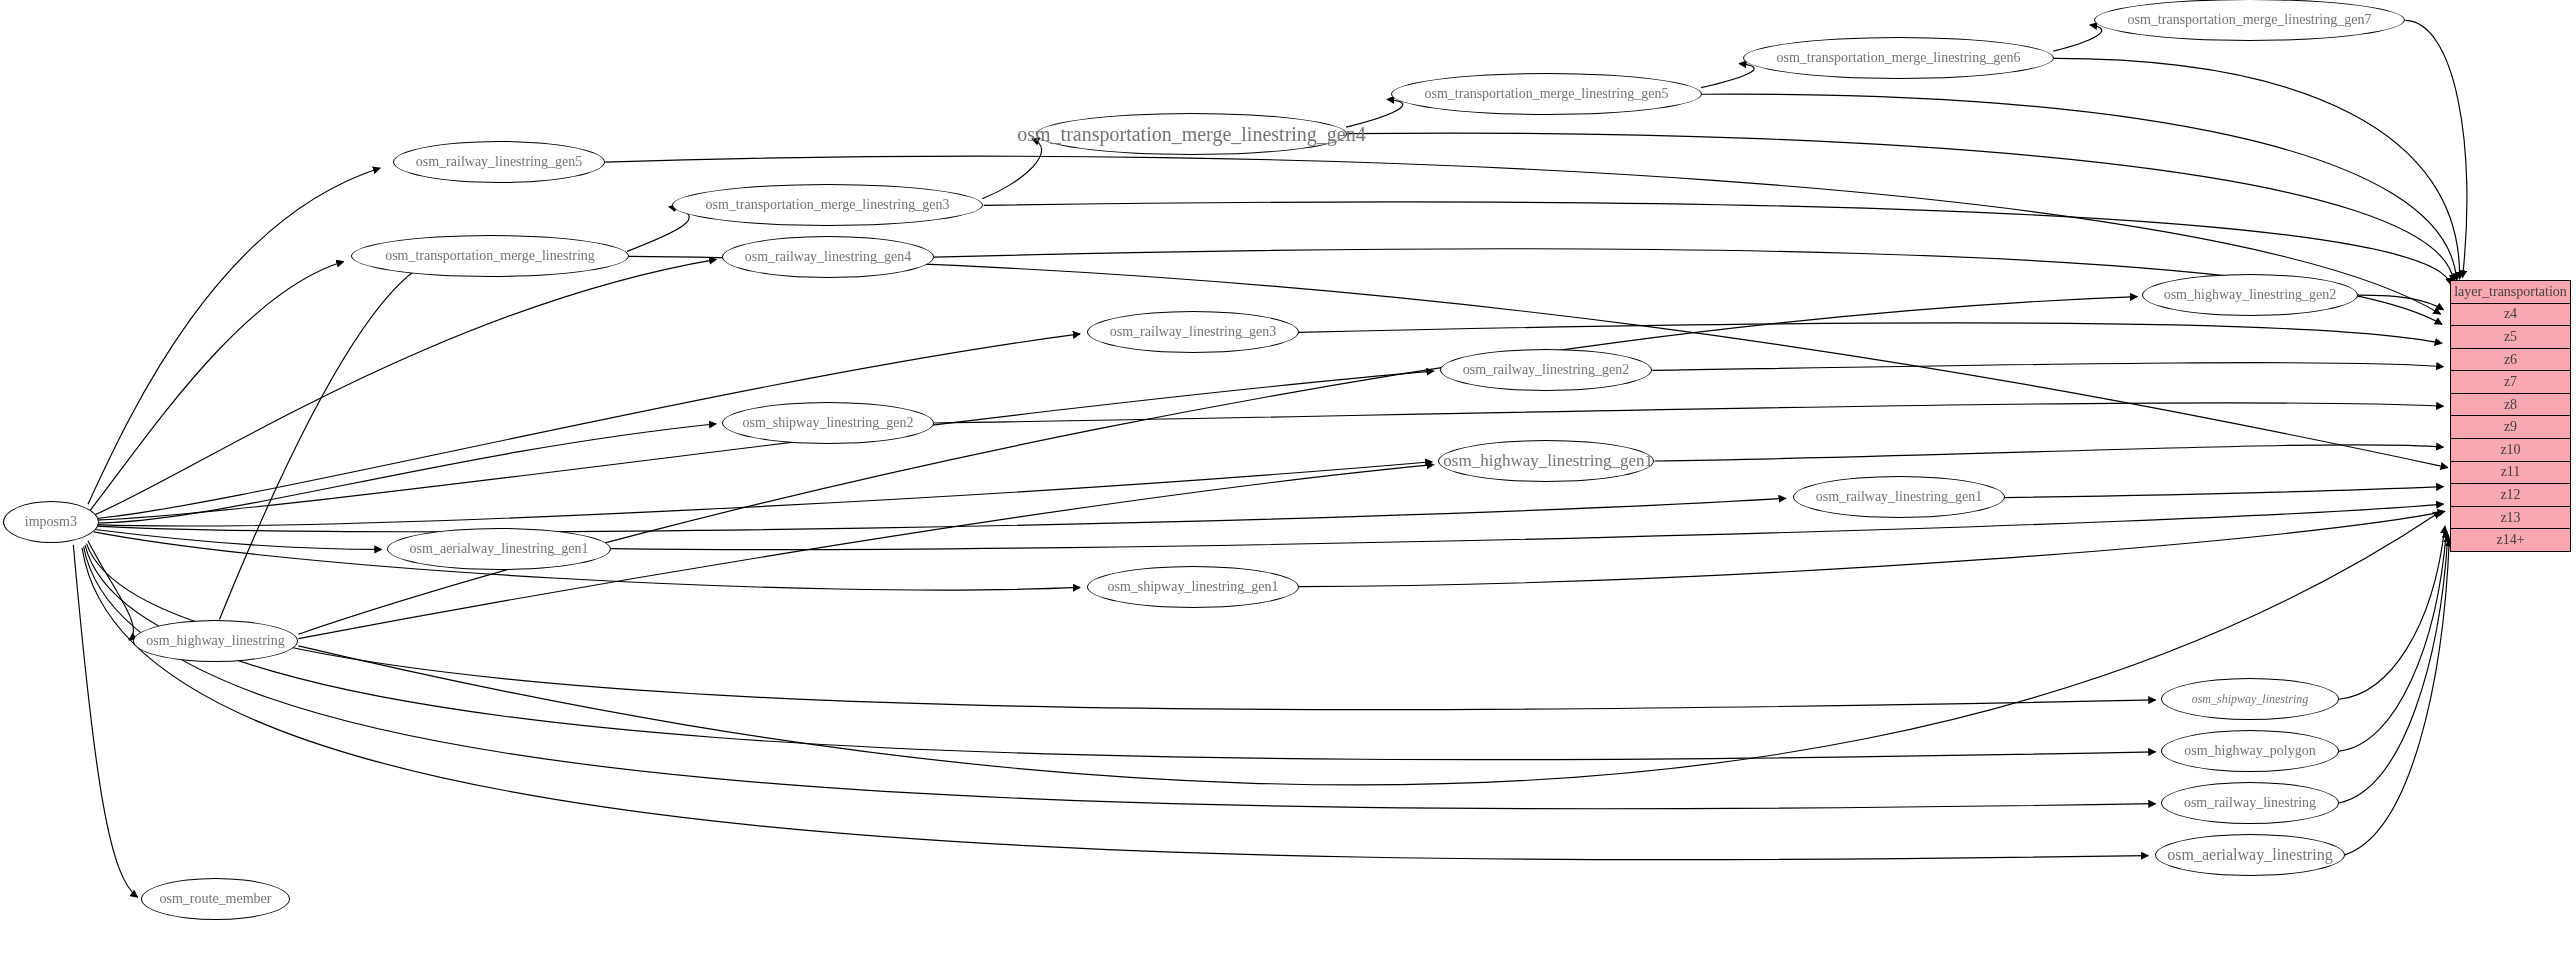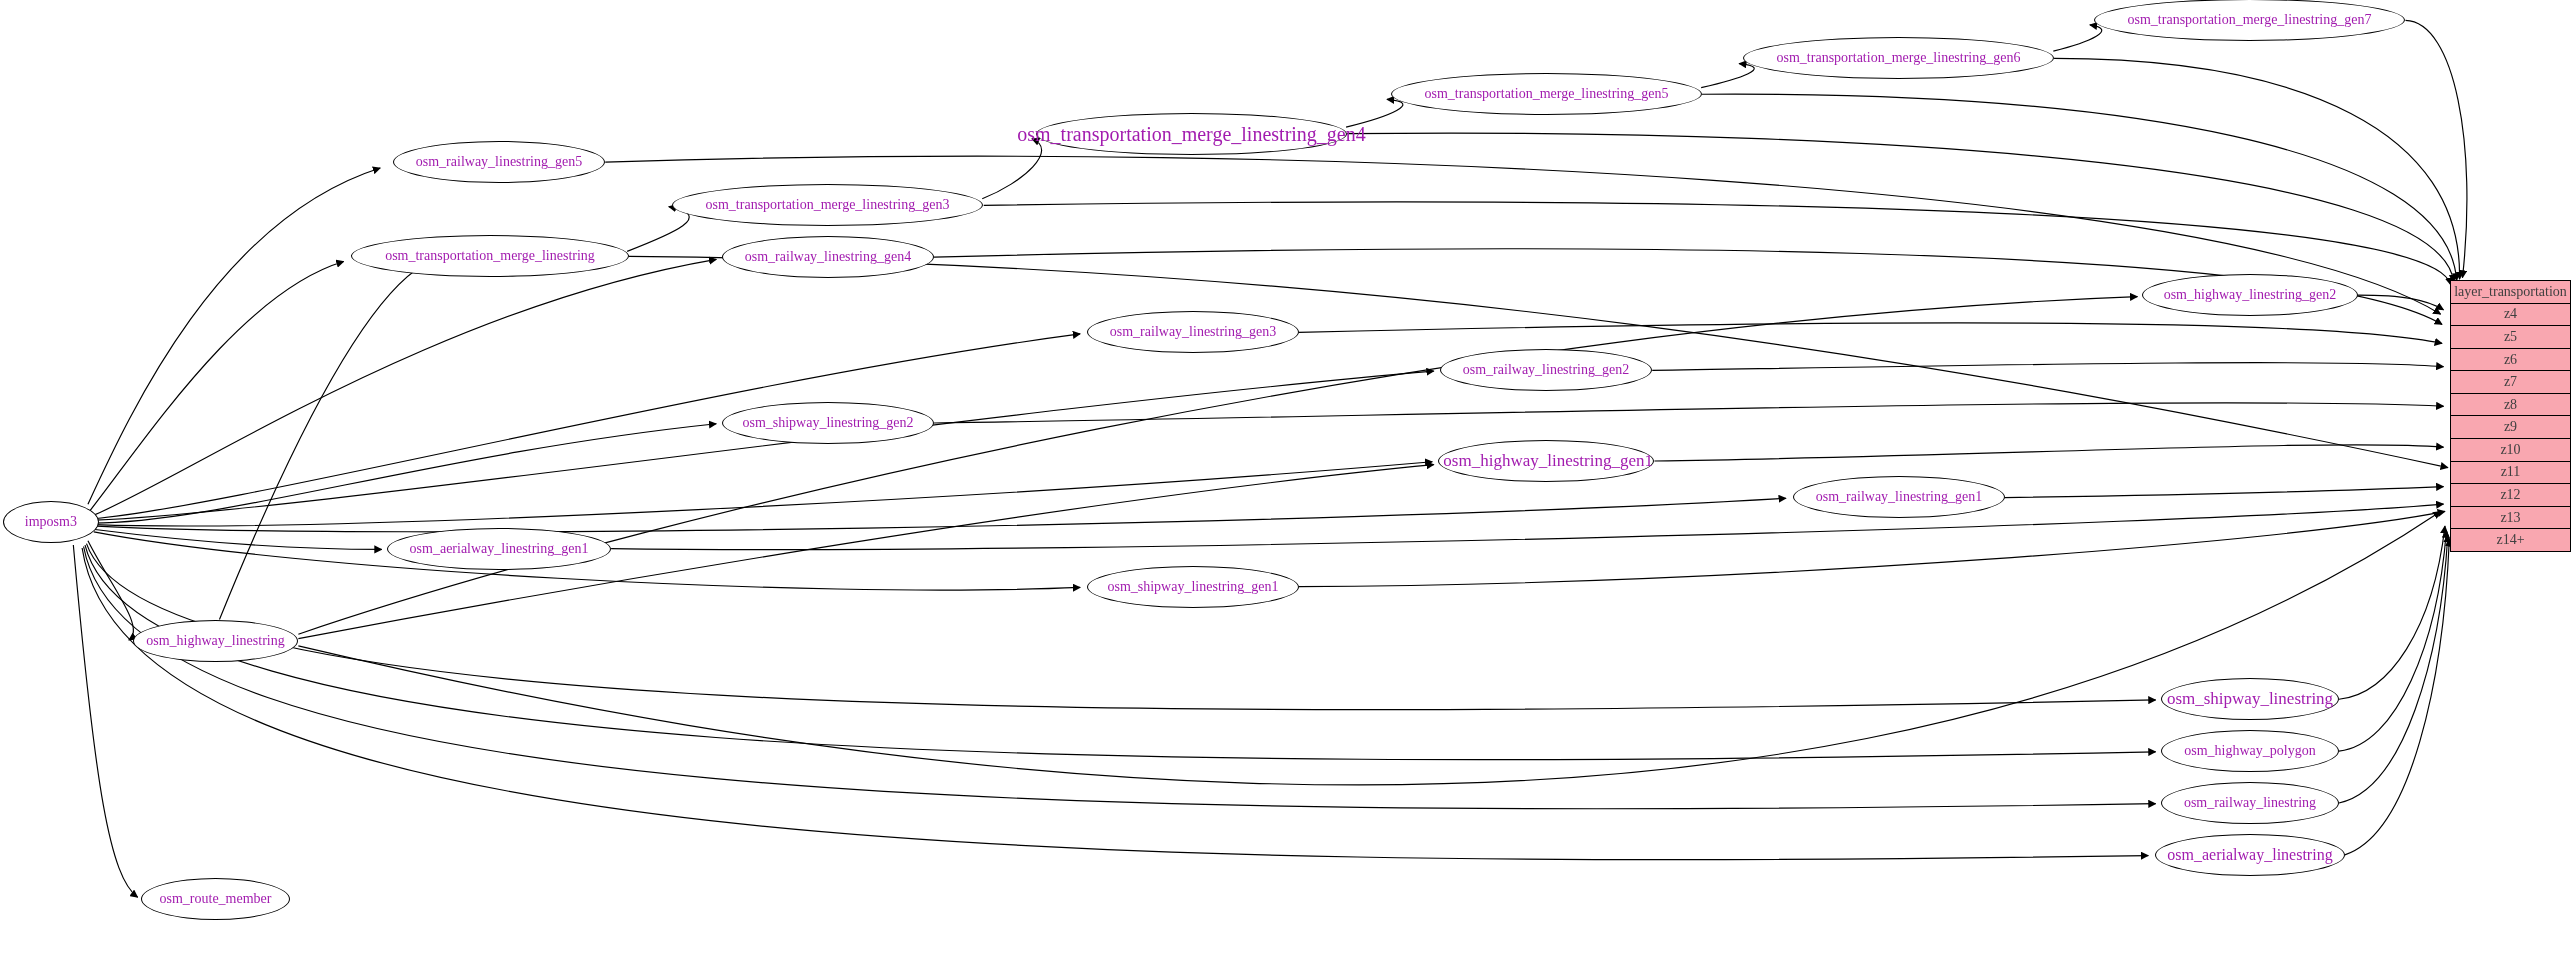"osm_transportation_merge_linestring_gen7" .node-ellipse { color: #a21caf -> #737373 }
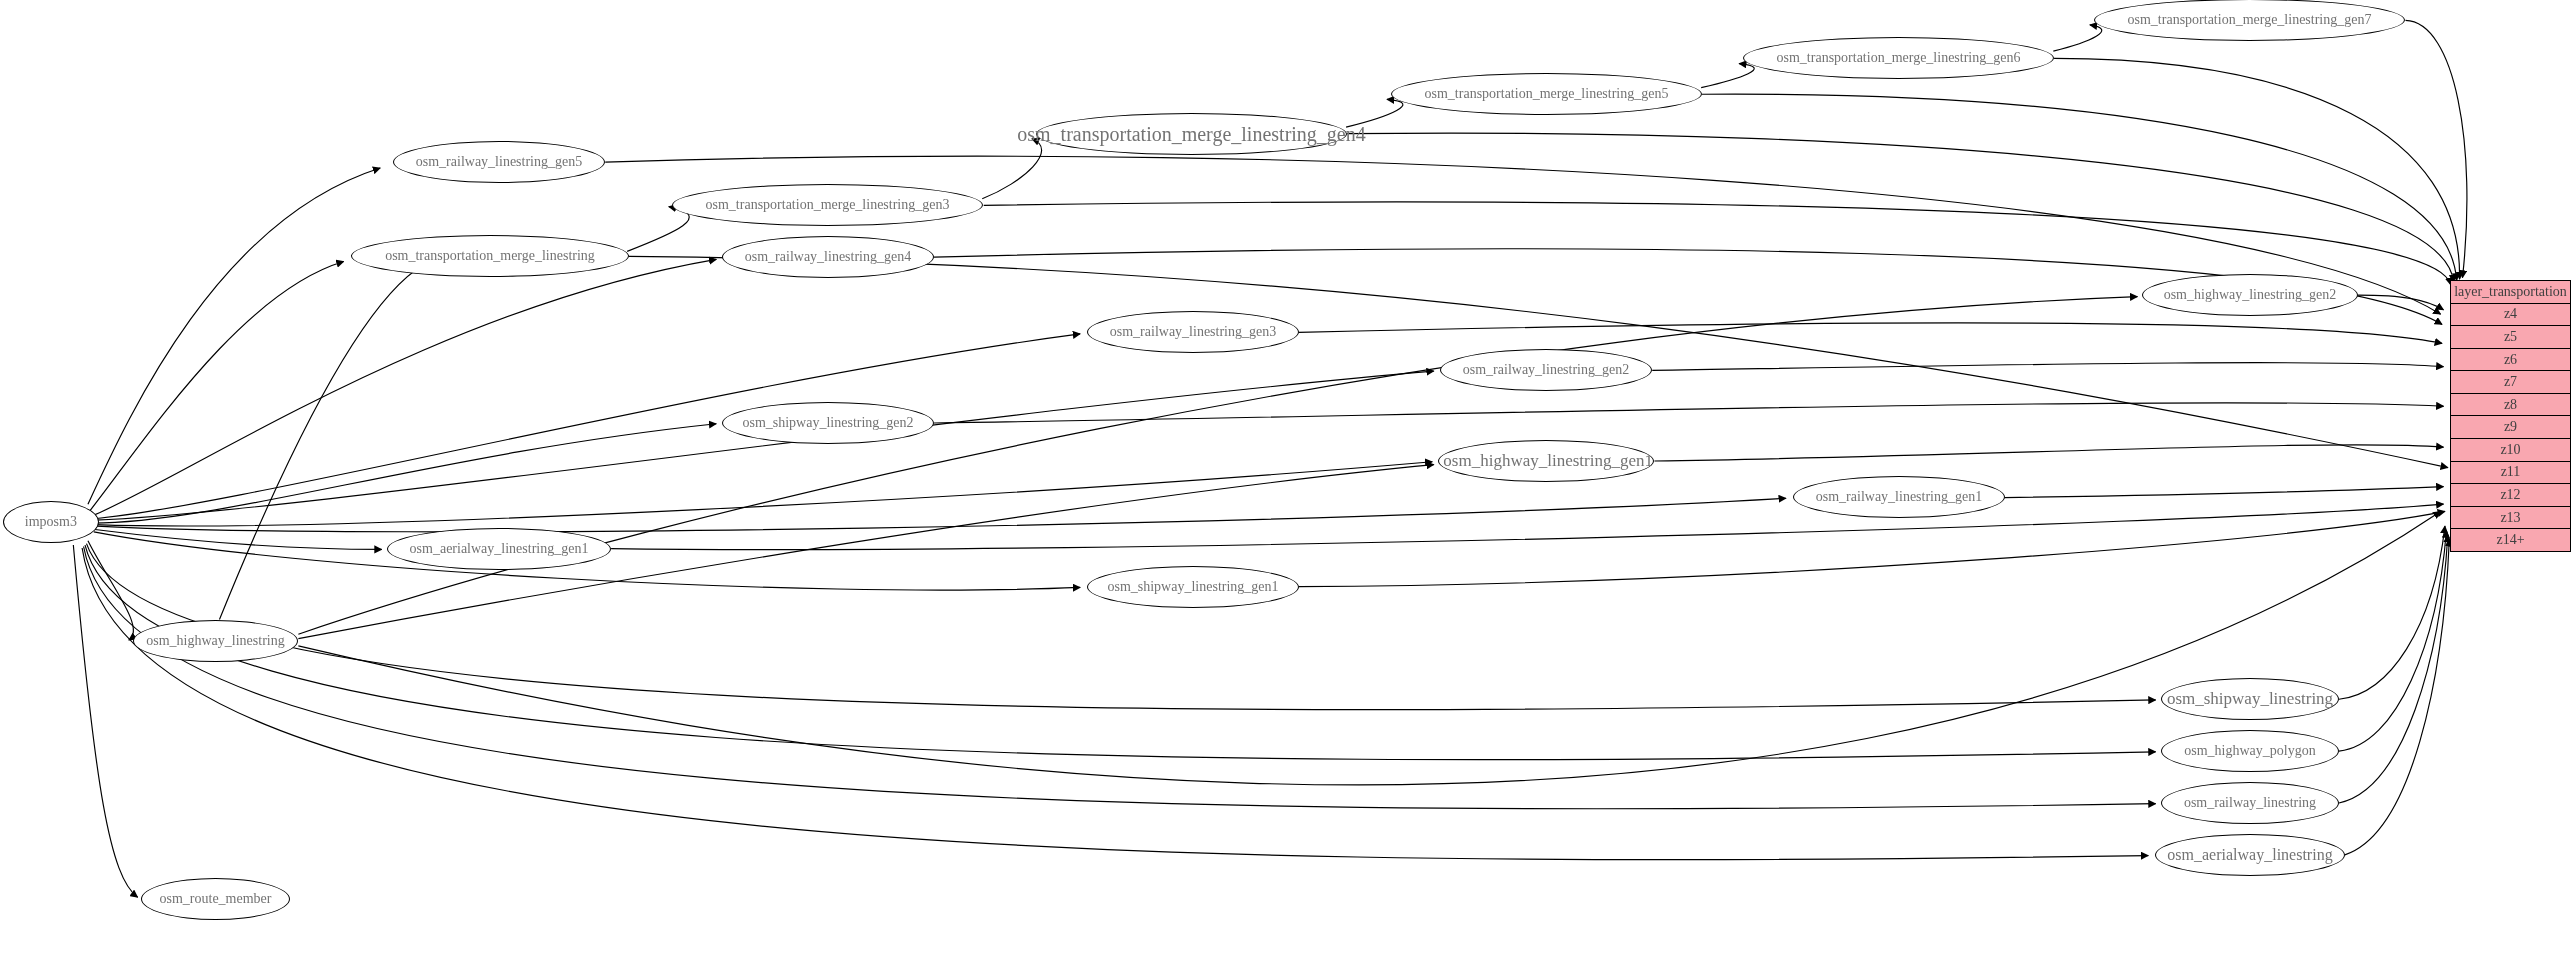"osm_shipway_linestring" div.node-ellipse { font-size: 17px -> 12px; font-style: none -> italic }
